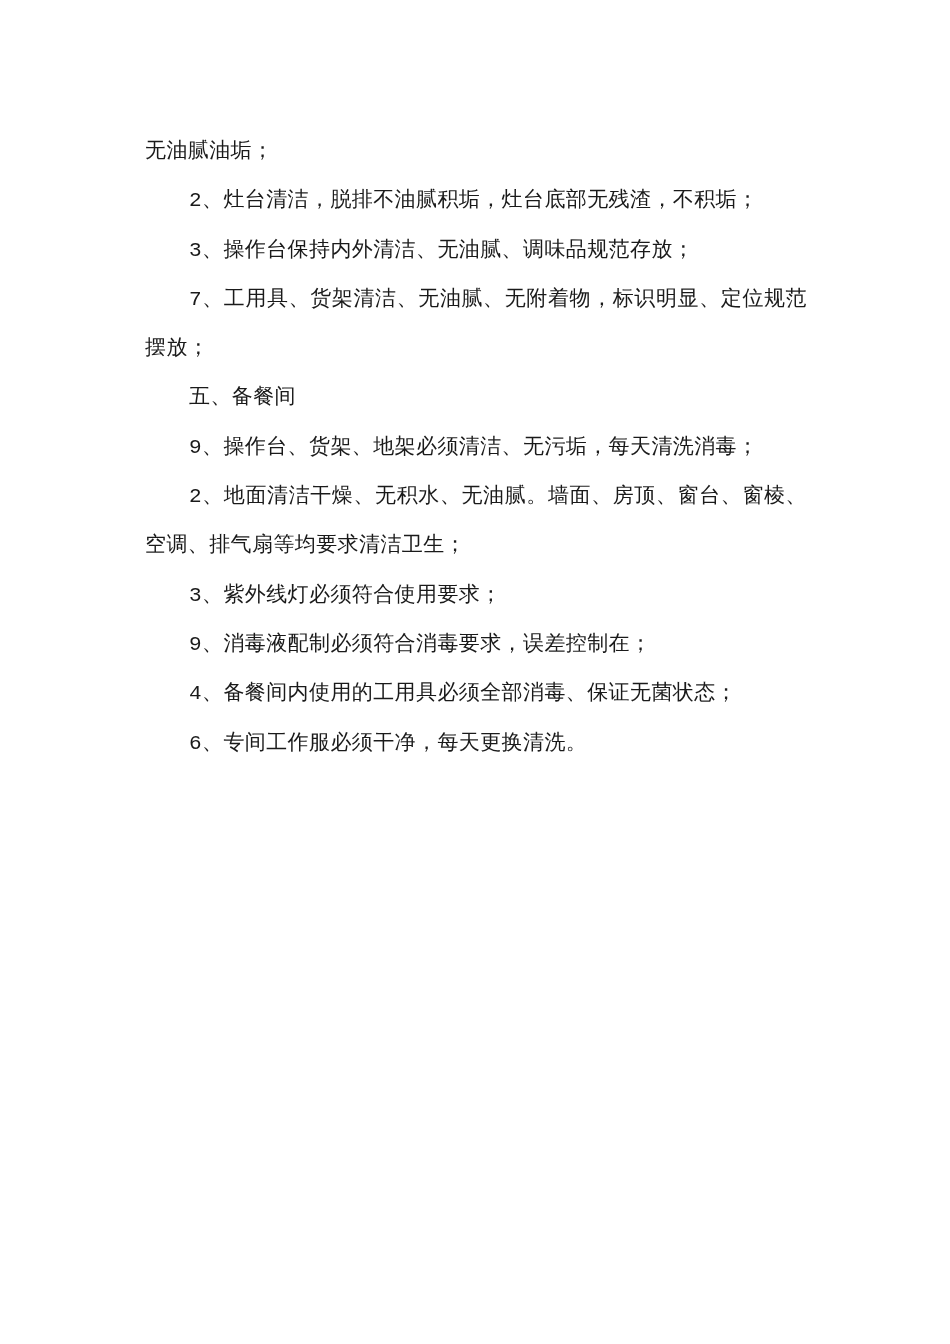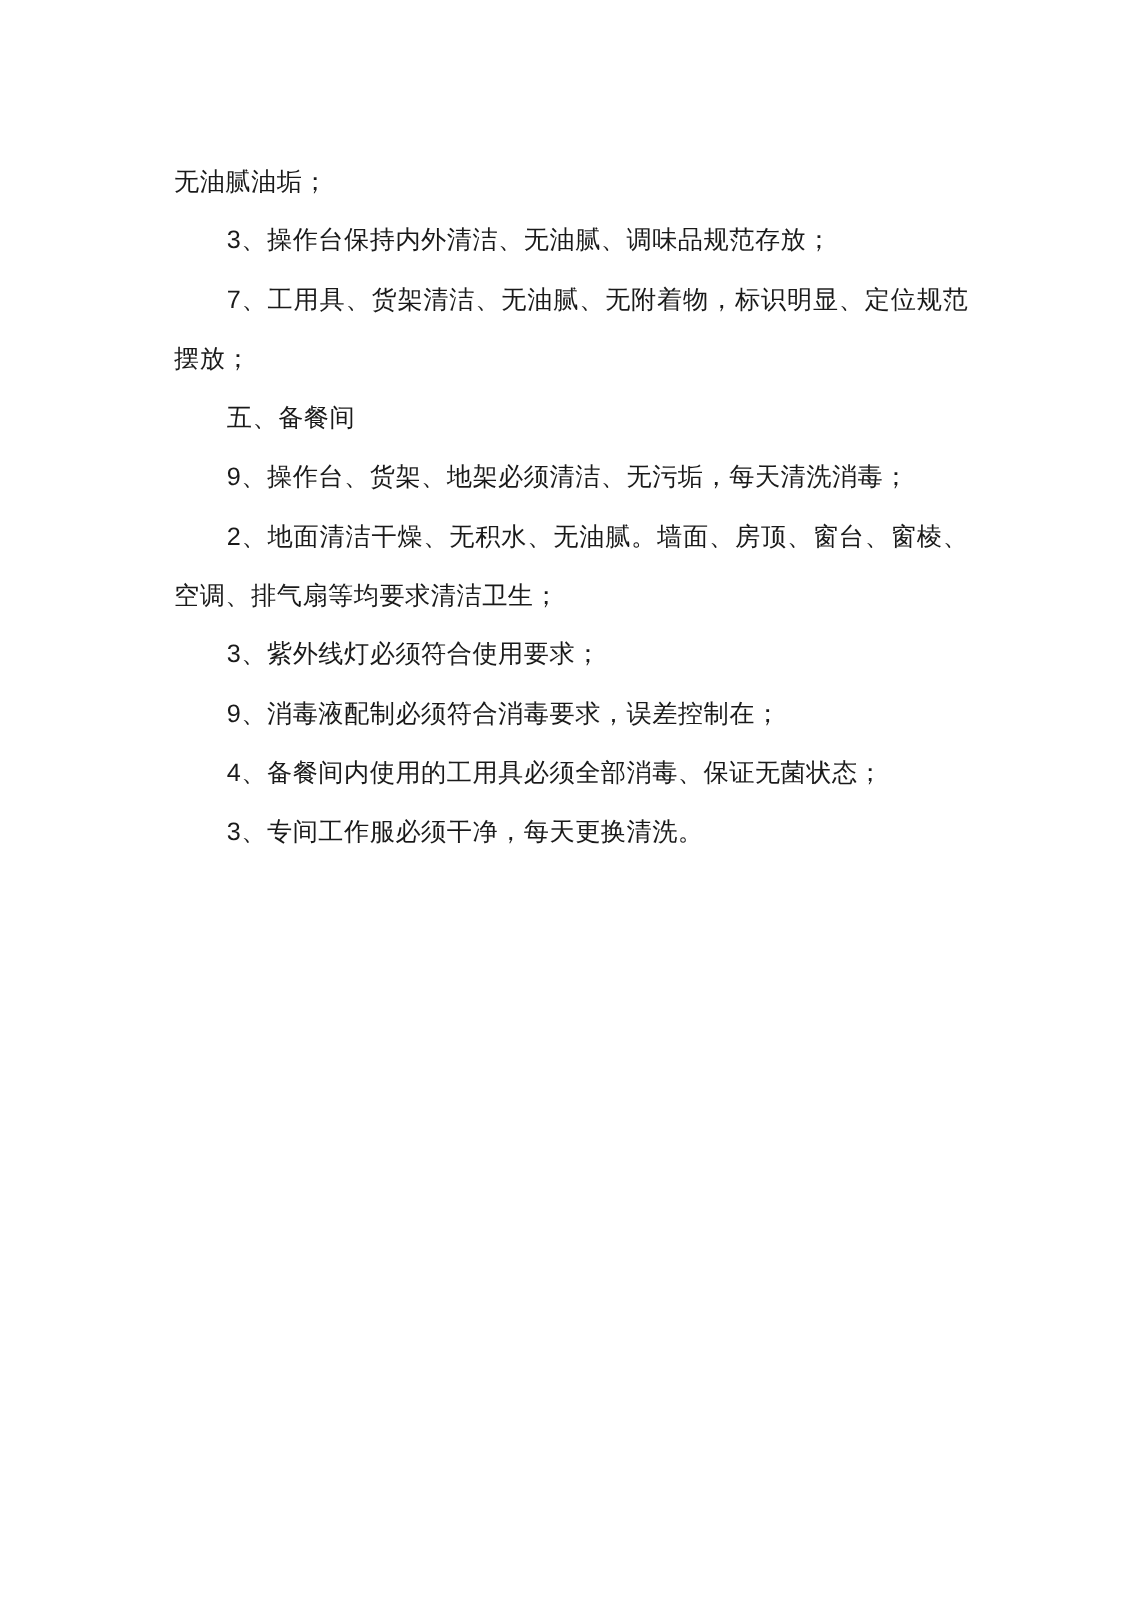"无油腻油垢；" .content { font-family: Liberation Sans, sans-serif -> Liberation Mono, monospace }
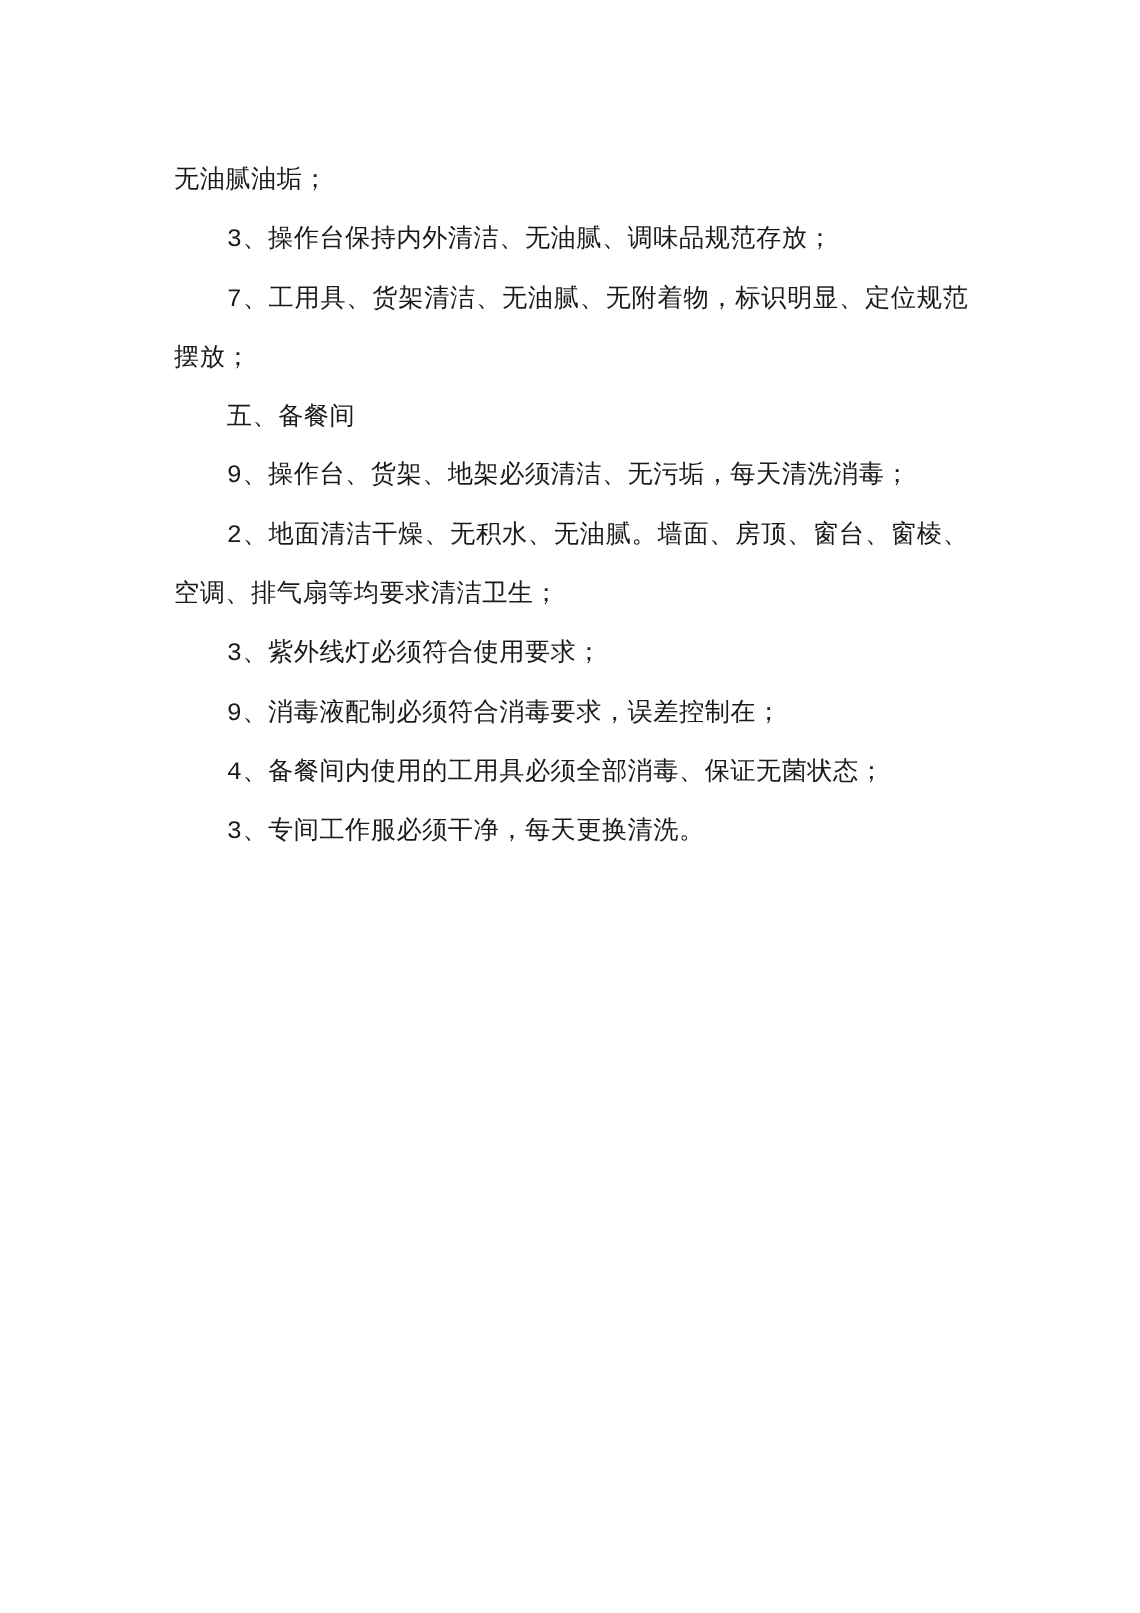"2、灶台清洁，脱排不油腻积垢，灶台底部无残渣，不积垢；" p.para { html: none -> <p>2、灶台清洁，脱排不油腻积垢，灶台底部无残渣，不积垢；</p> }
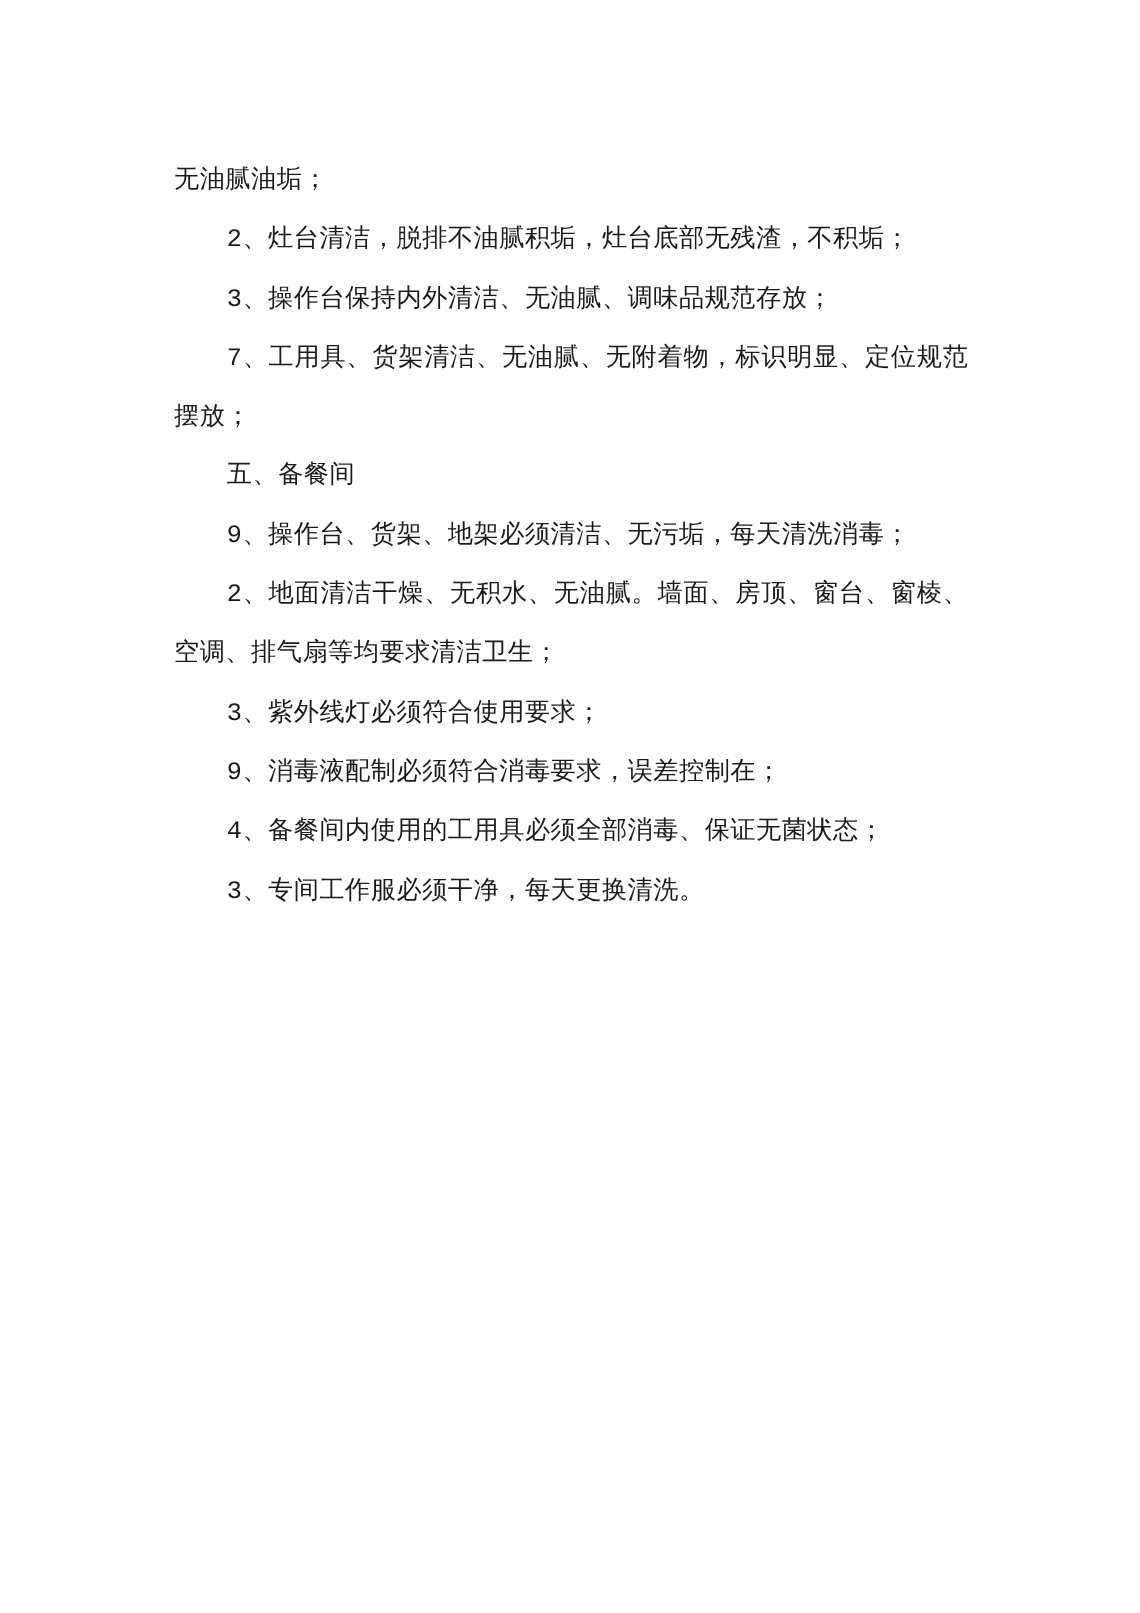"3、专间工作服必须干净，每天更换清洗。" p.para { text: 3 -> 6 }
